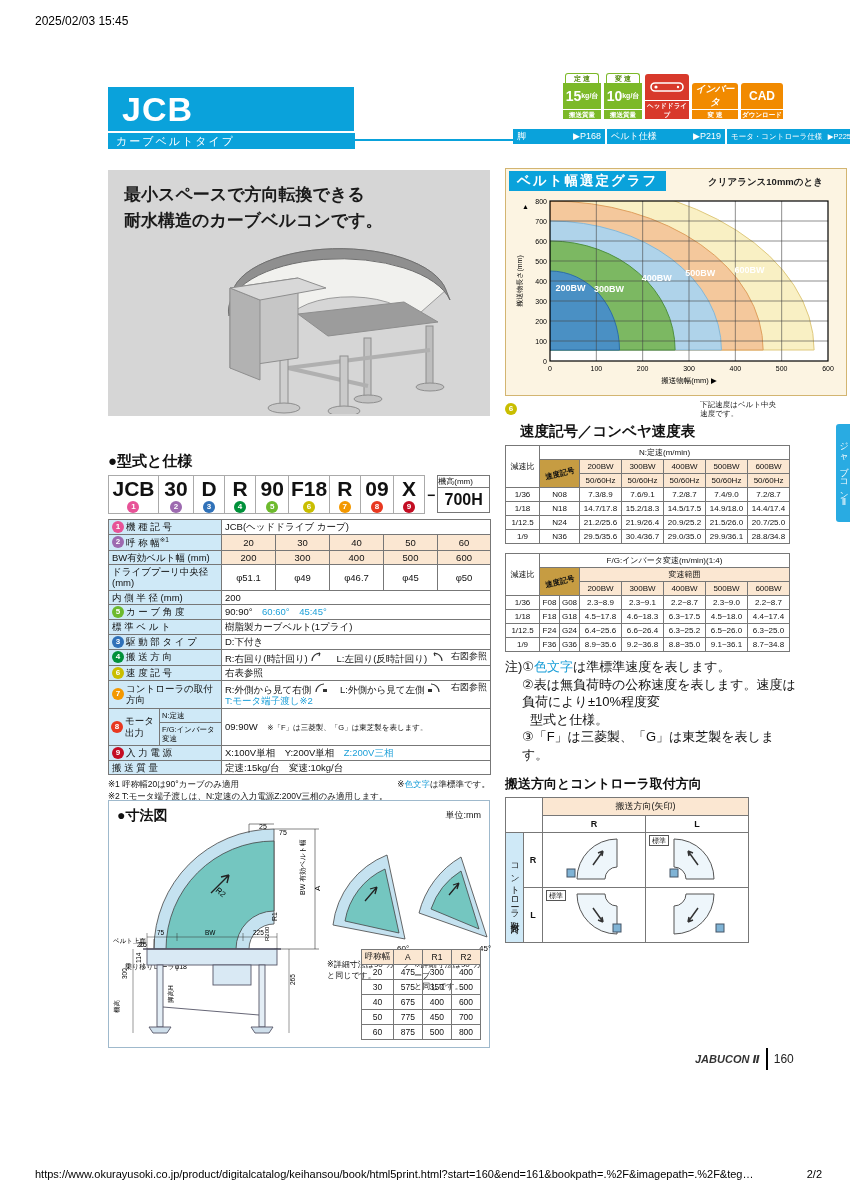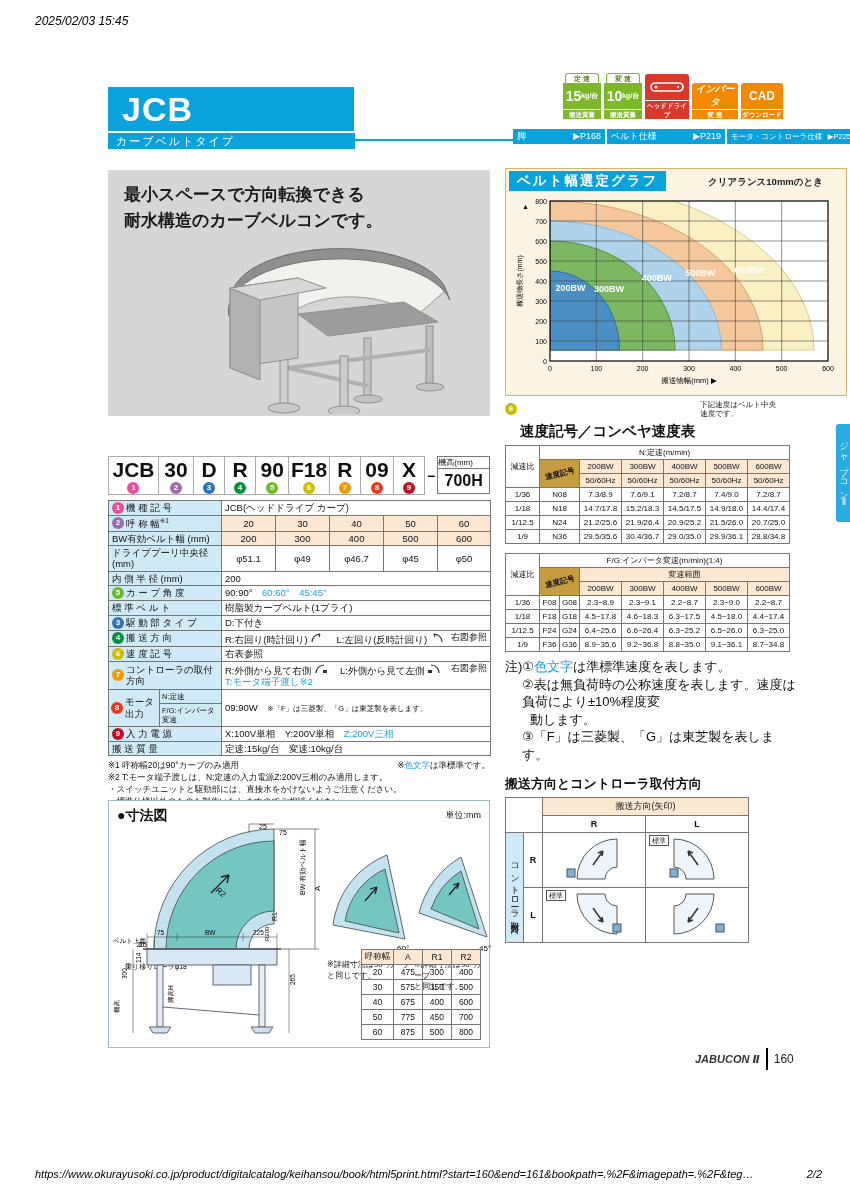"2025/02/03 15:45" .ph { font-style: italic -> none }
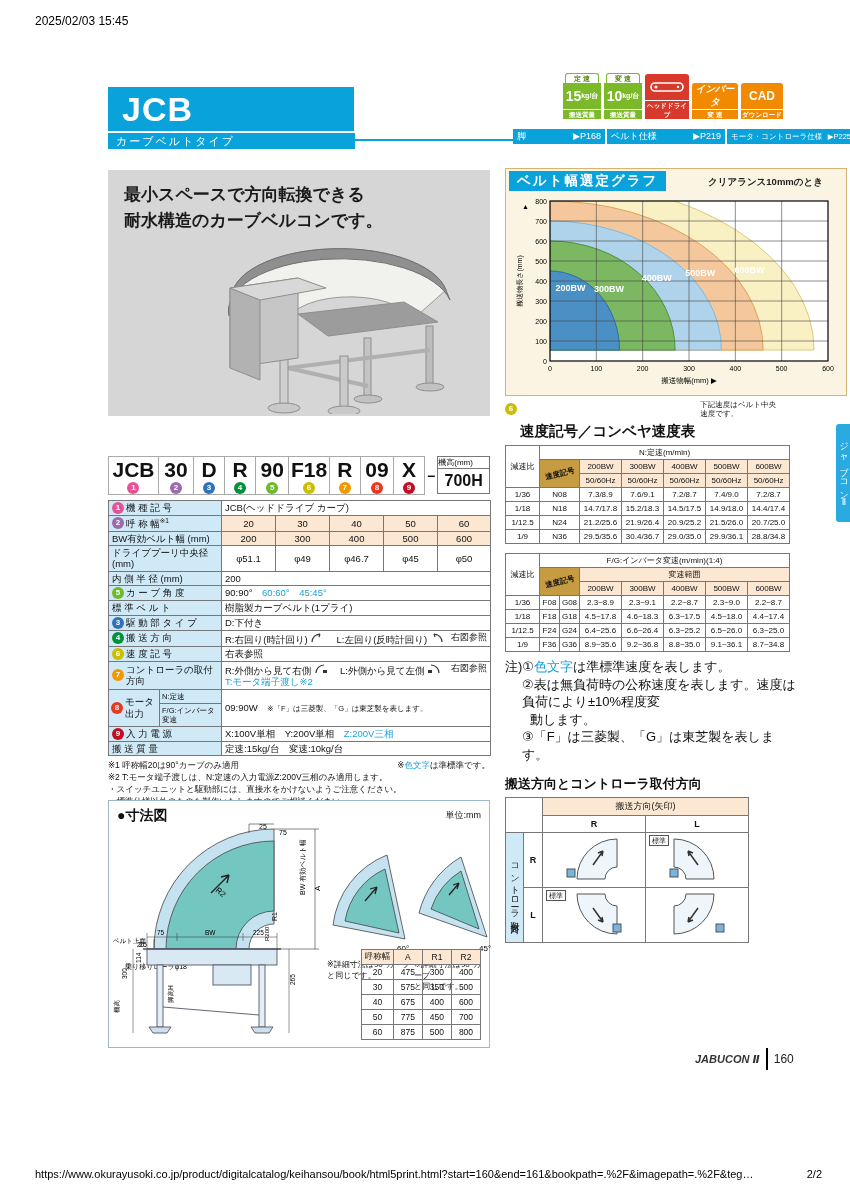"●型式と仕様" div.sec-title { html: none -> <div>●型式と仕様</div> }
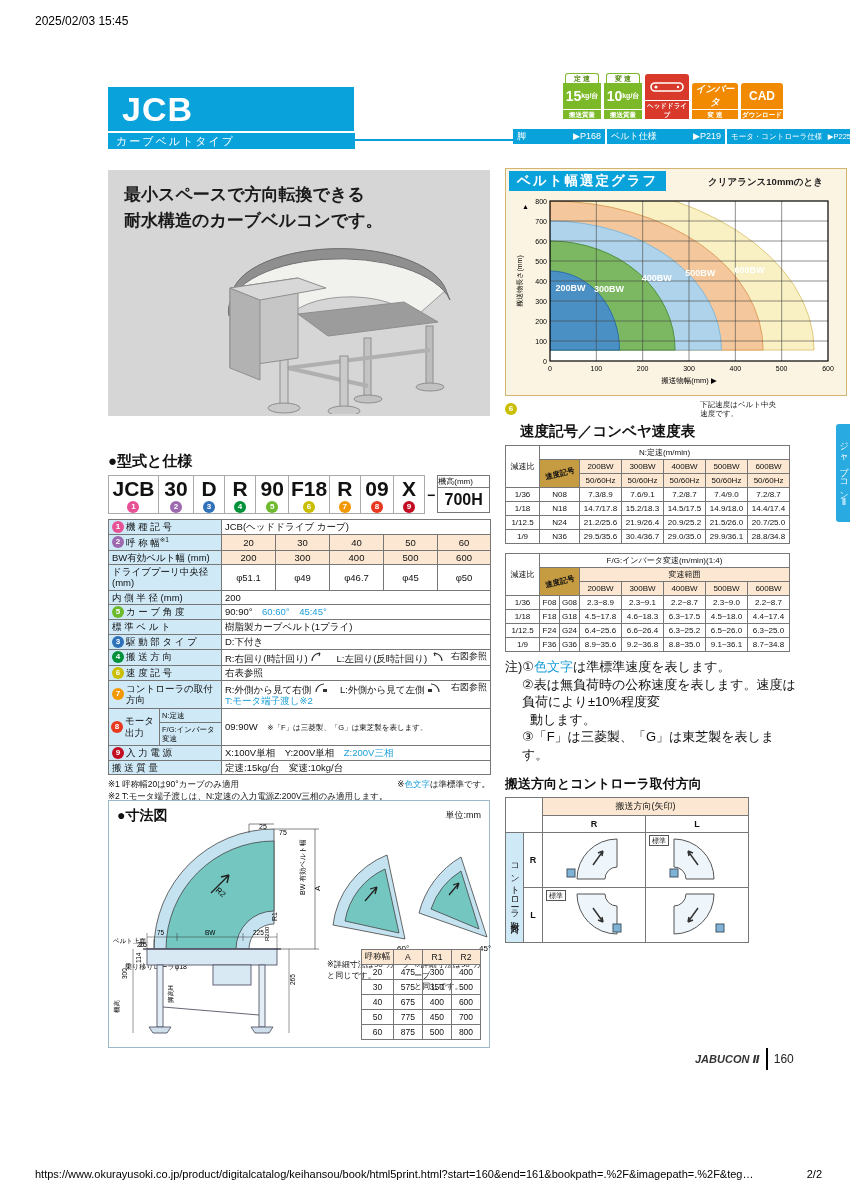"動します。" div { text: 動します -> 型式と仕様 }
